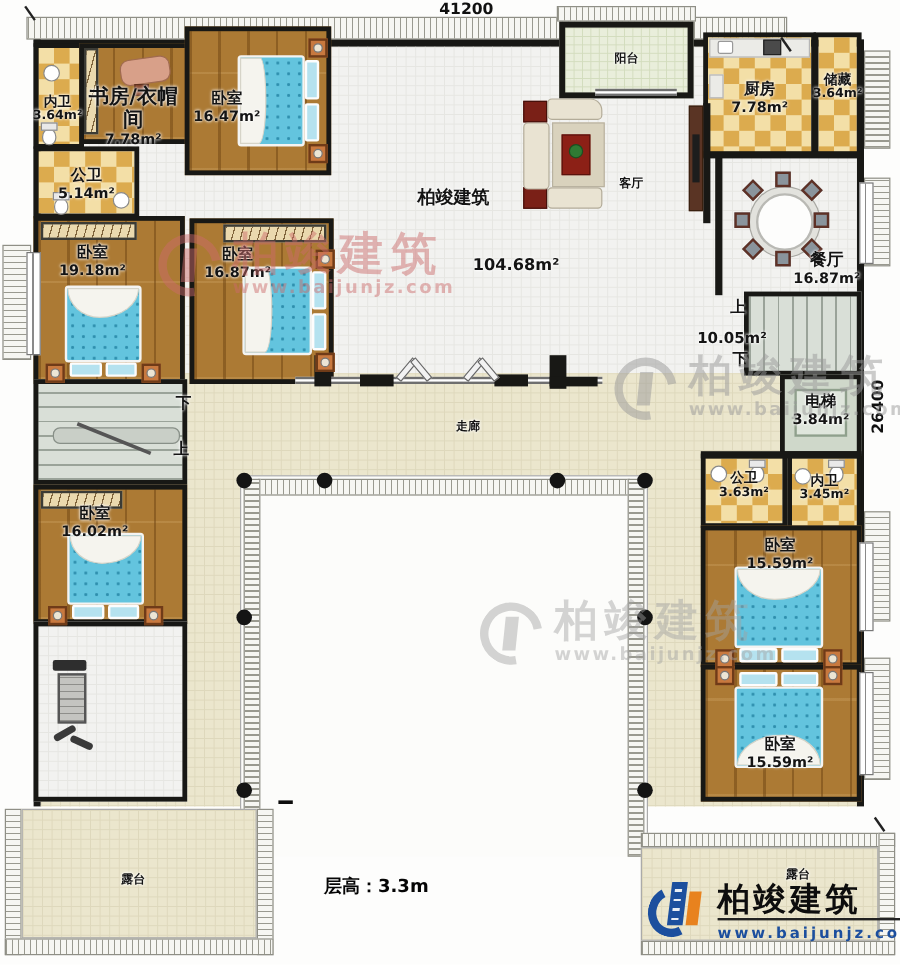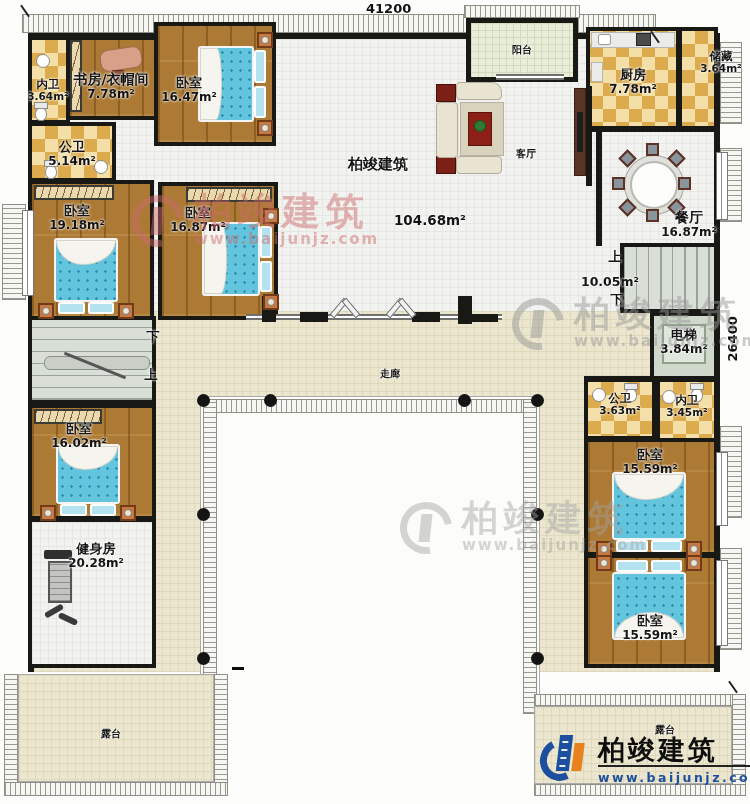"储藏" div.lbl { margin-left: 23px -> none; top: 50px -> 60px }
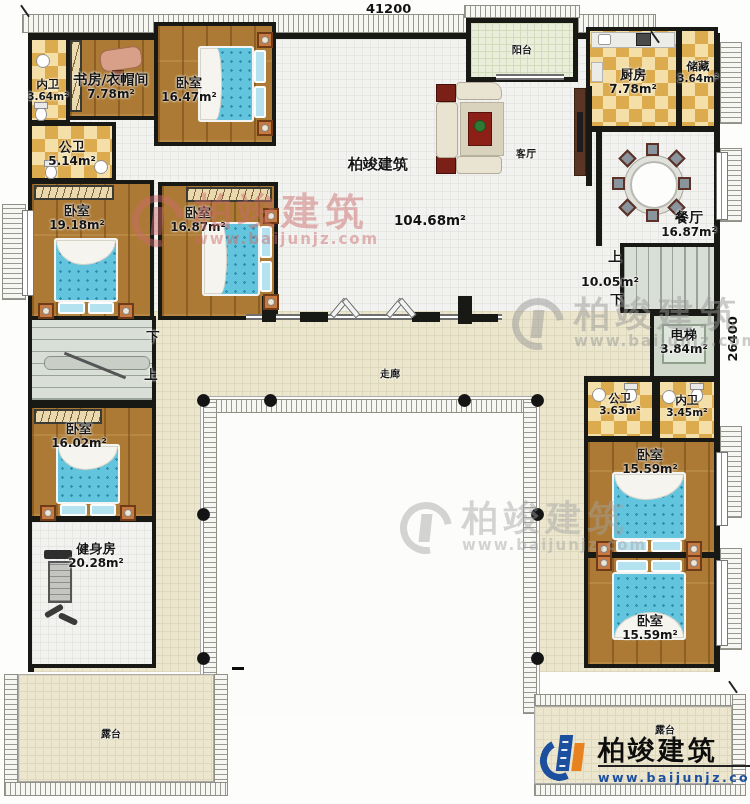"书房/衣帽间" span.nm { font-size: 14px -> 17px }
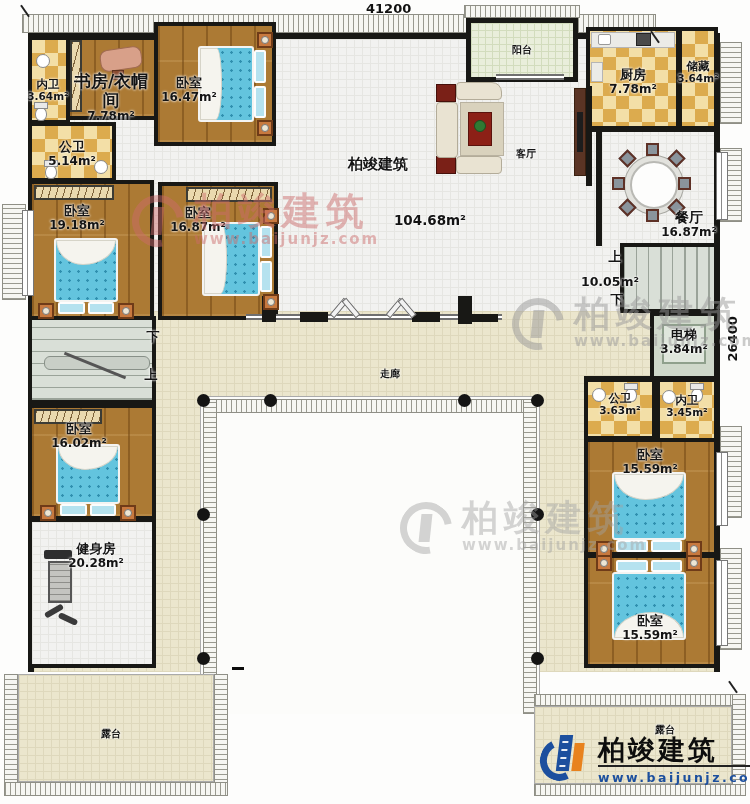"走廊" div.lbl { top: 368px -> 350px }
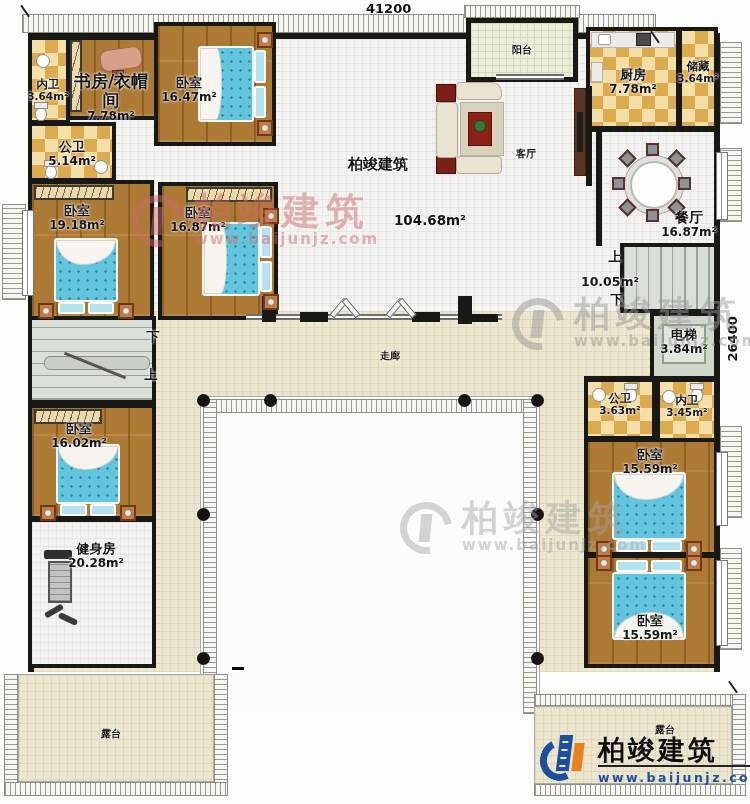"健身房" div.lbl { html: <div> <span>健身房</span> <span>20.28m²</span> </div> -> none }
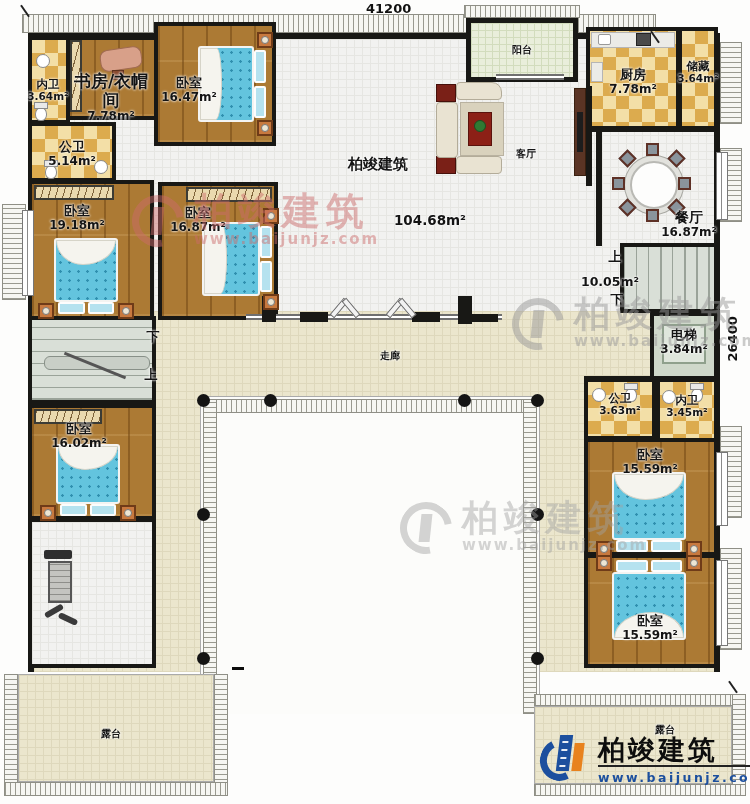"层高：3.3m" div { html: none -> <div><span>层高：</span><span>3.3m</span></div> }
